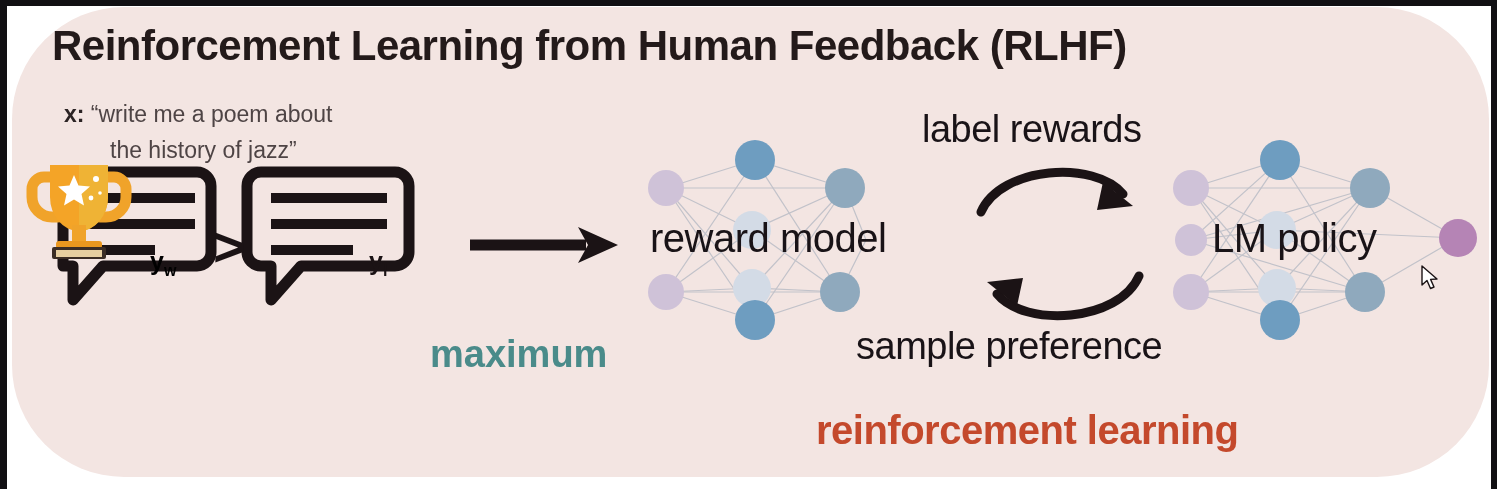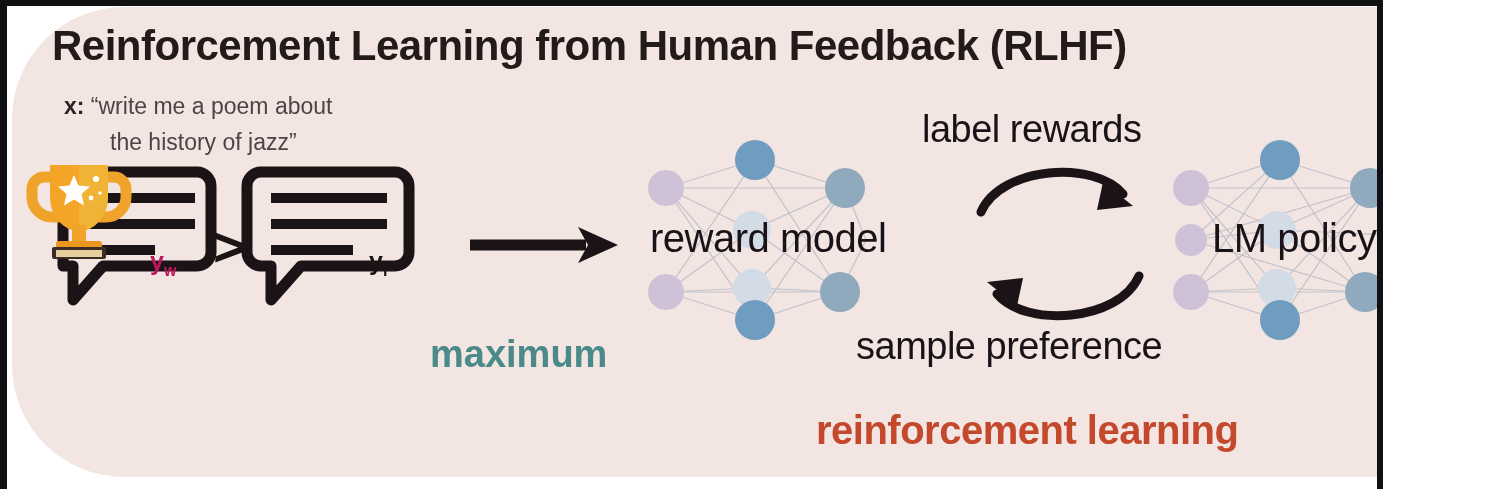"Reinforcement Learning from Human" #stage { width: 1383px -> 1497px }
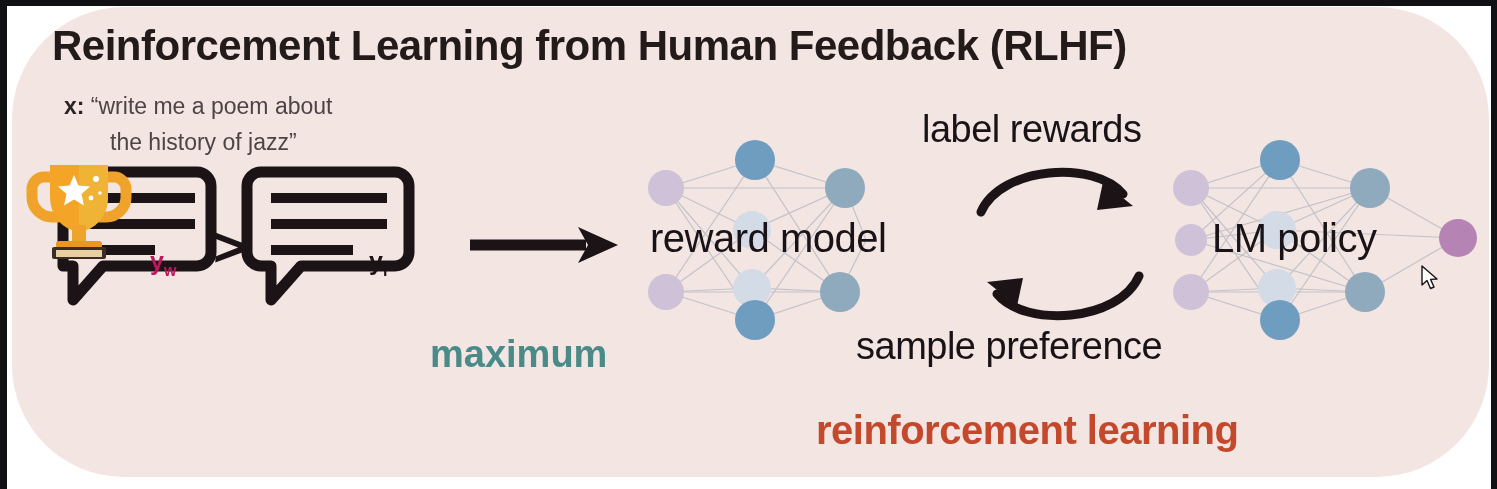"x: “write me a poem" #prompt { top: 88px -> 96px }
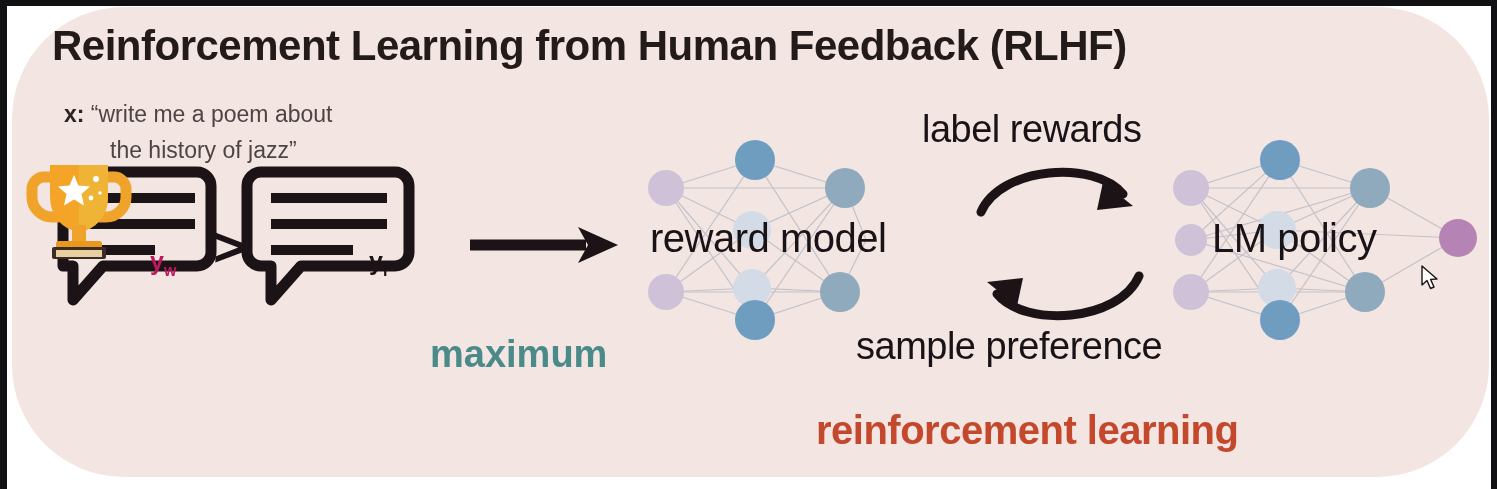"yw" div.txt { color: #be185d -> #000000 }
